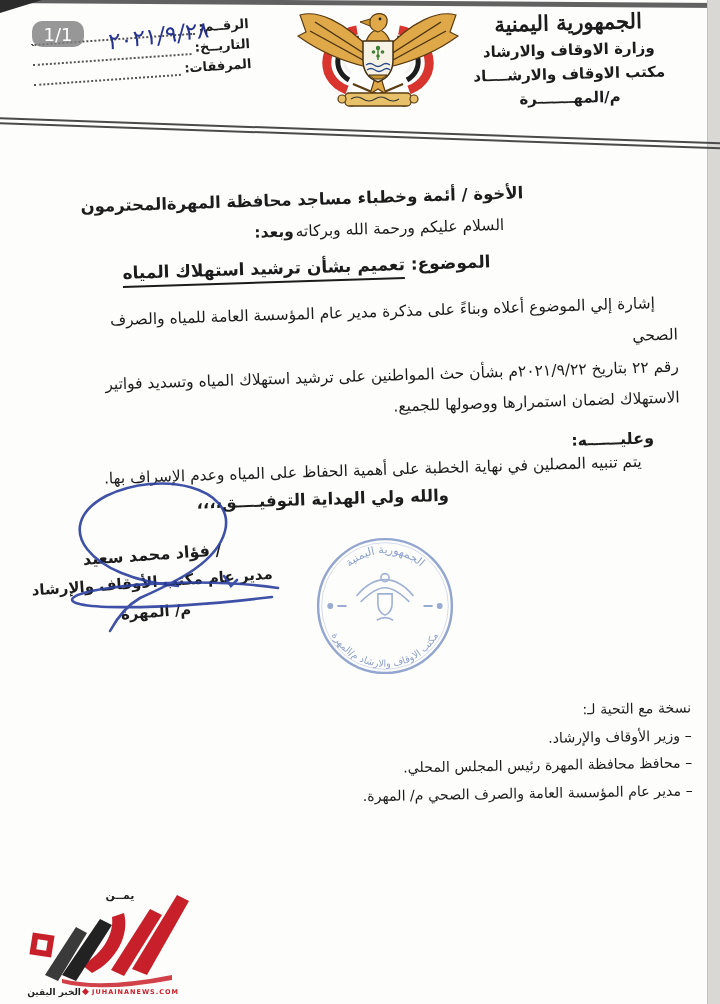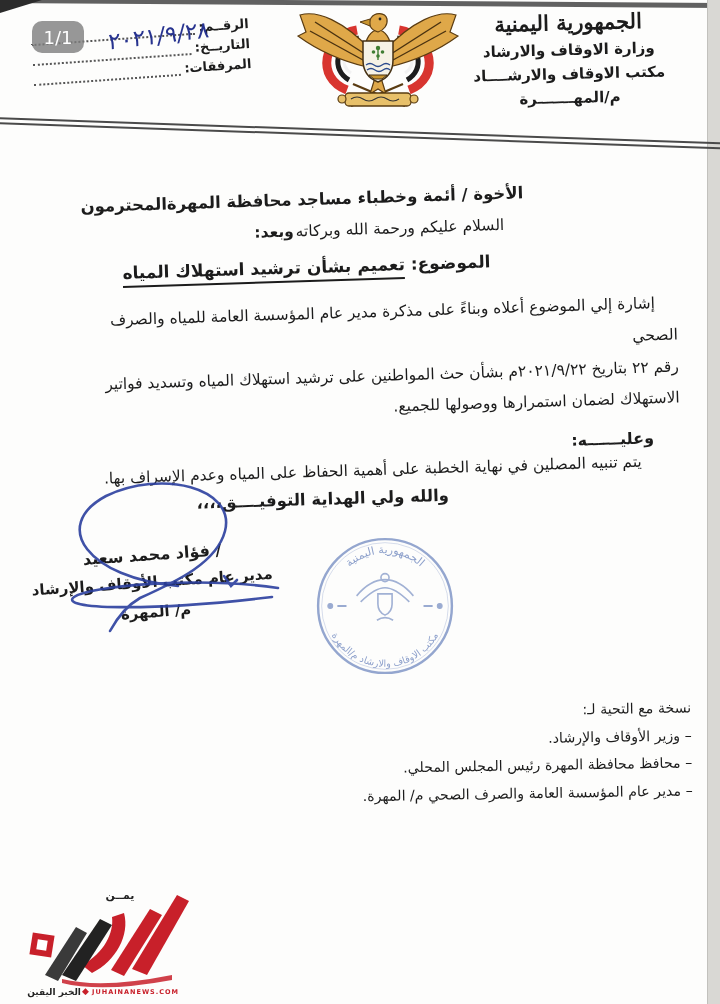"1/1" .page-badge { height: 32px -> 26px }
